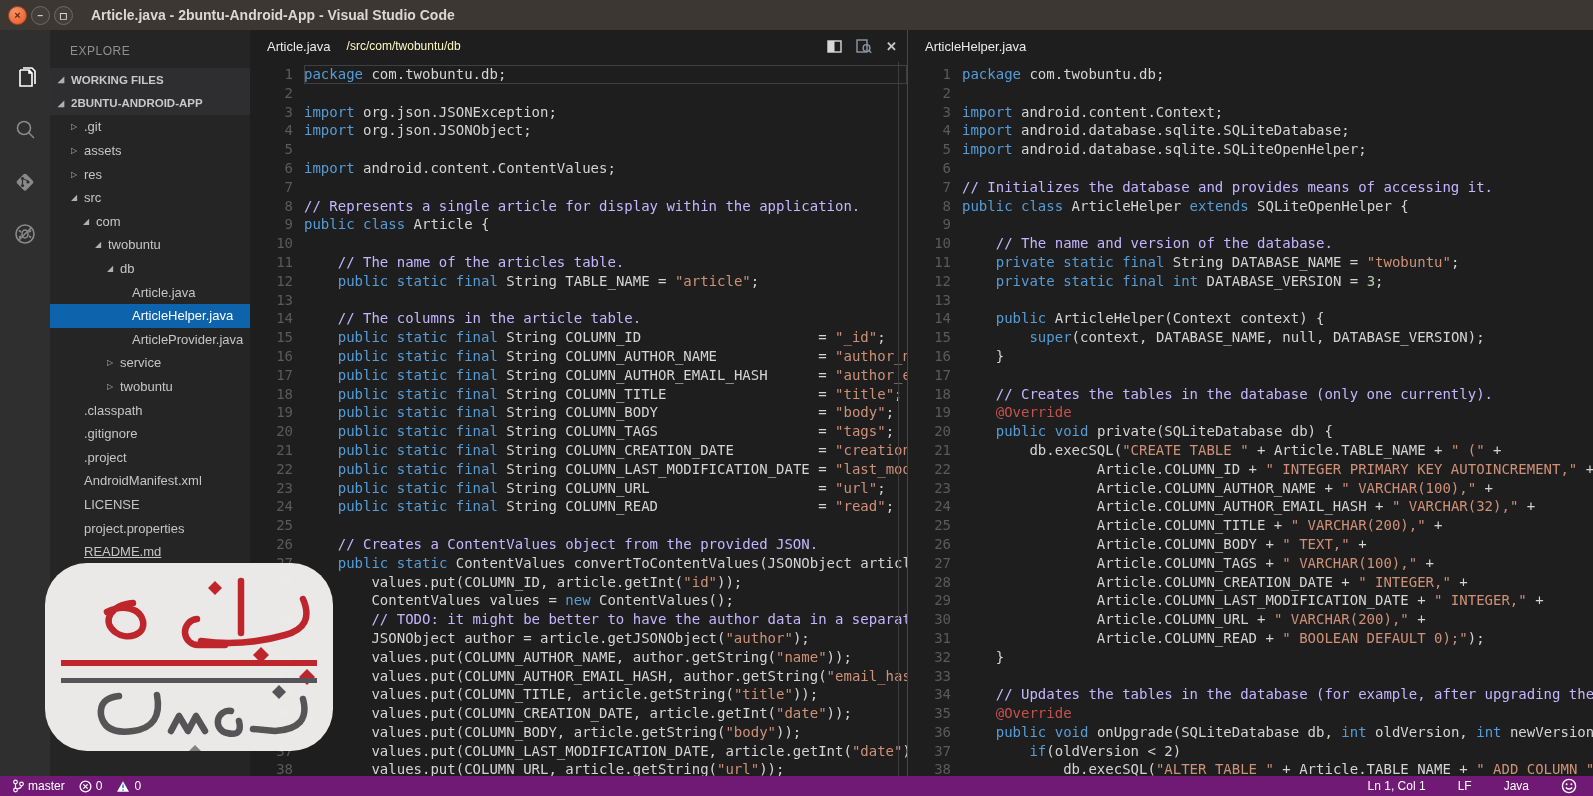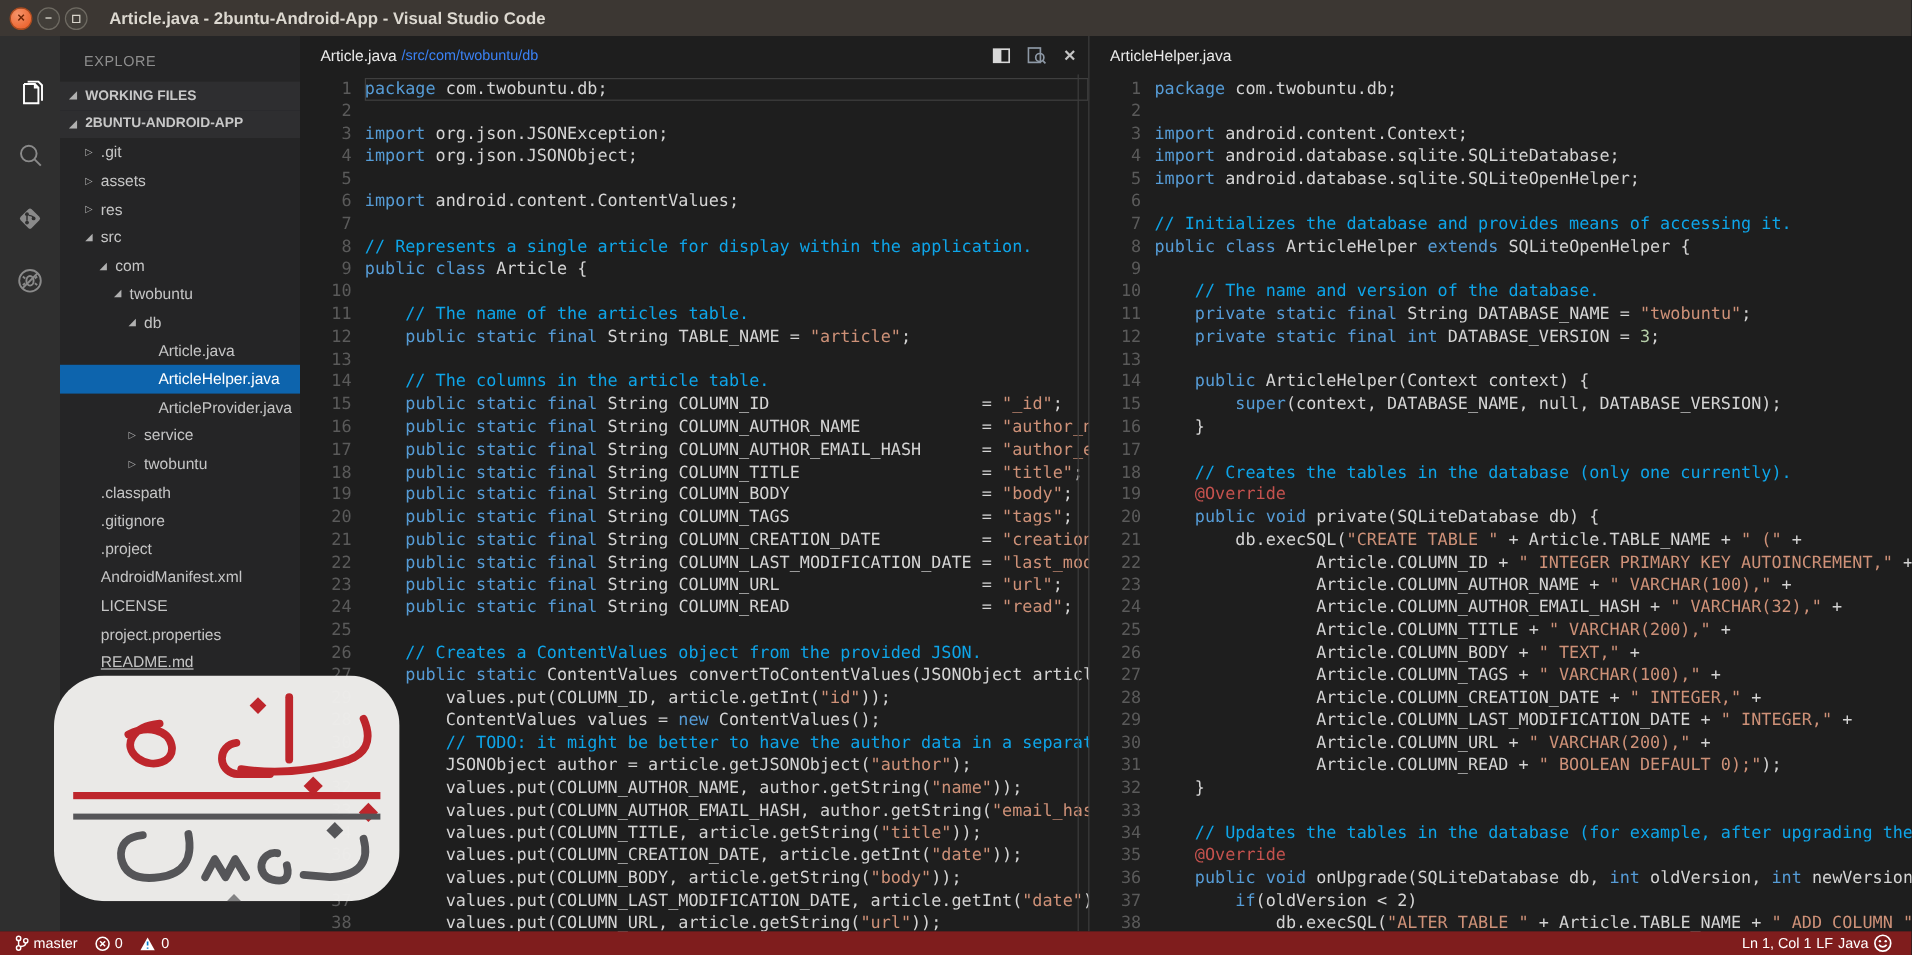"/src/com/twobuntu/db" .pane-header .path { color: #3b82f6 -> #fef9c3; margin-left: 4px -> 16px }
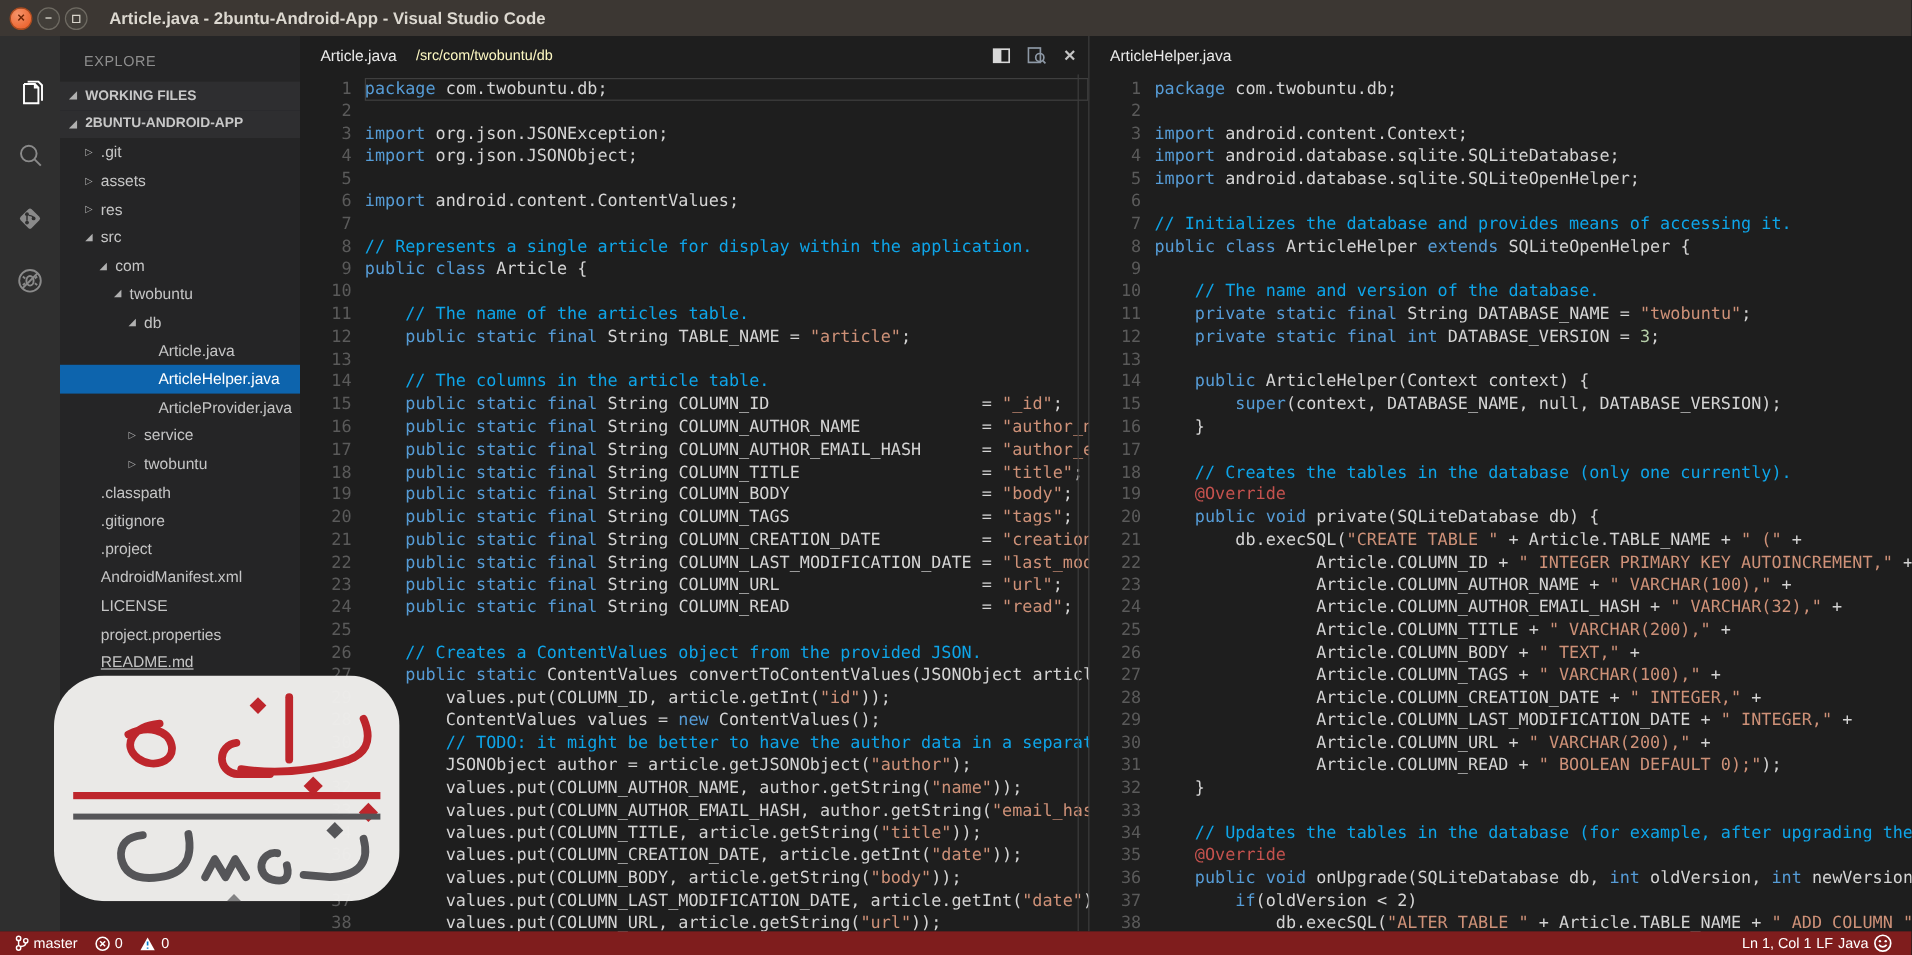"// Initializes the database and" .tk-c { color: #0ea5e9 -> #c4b5fd }
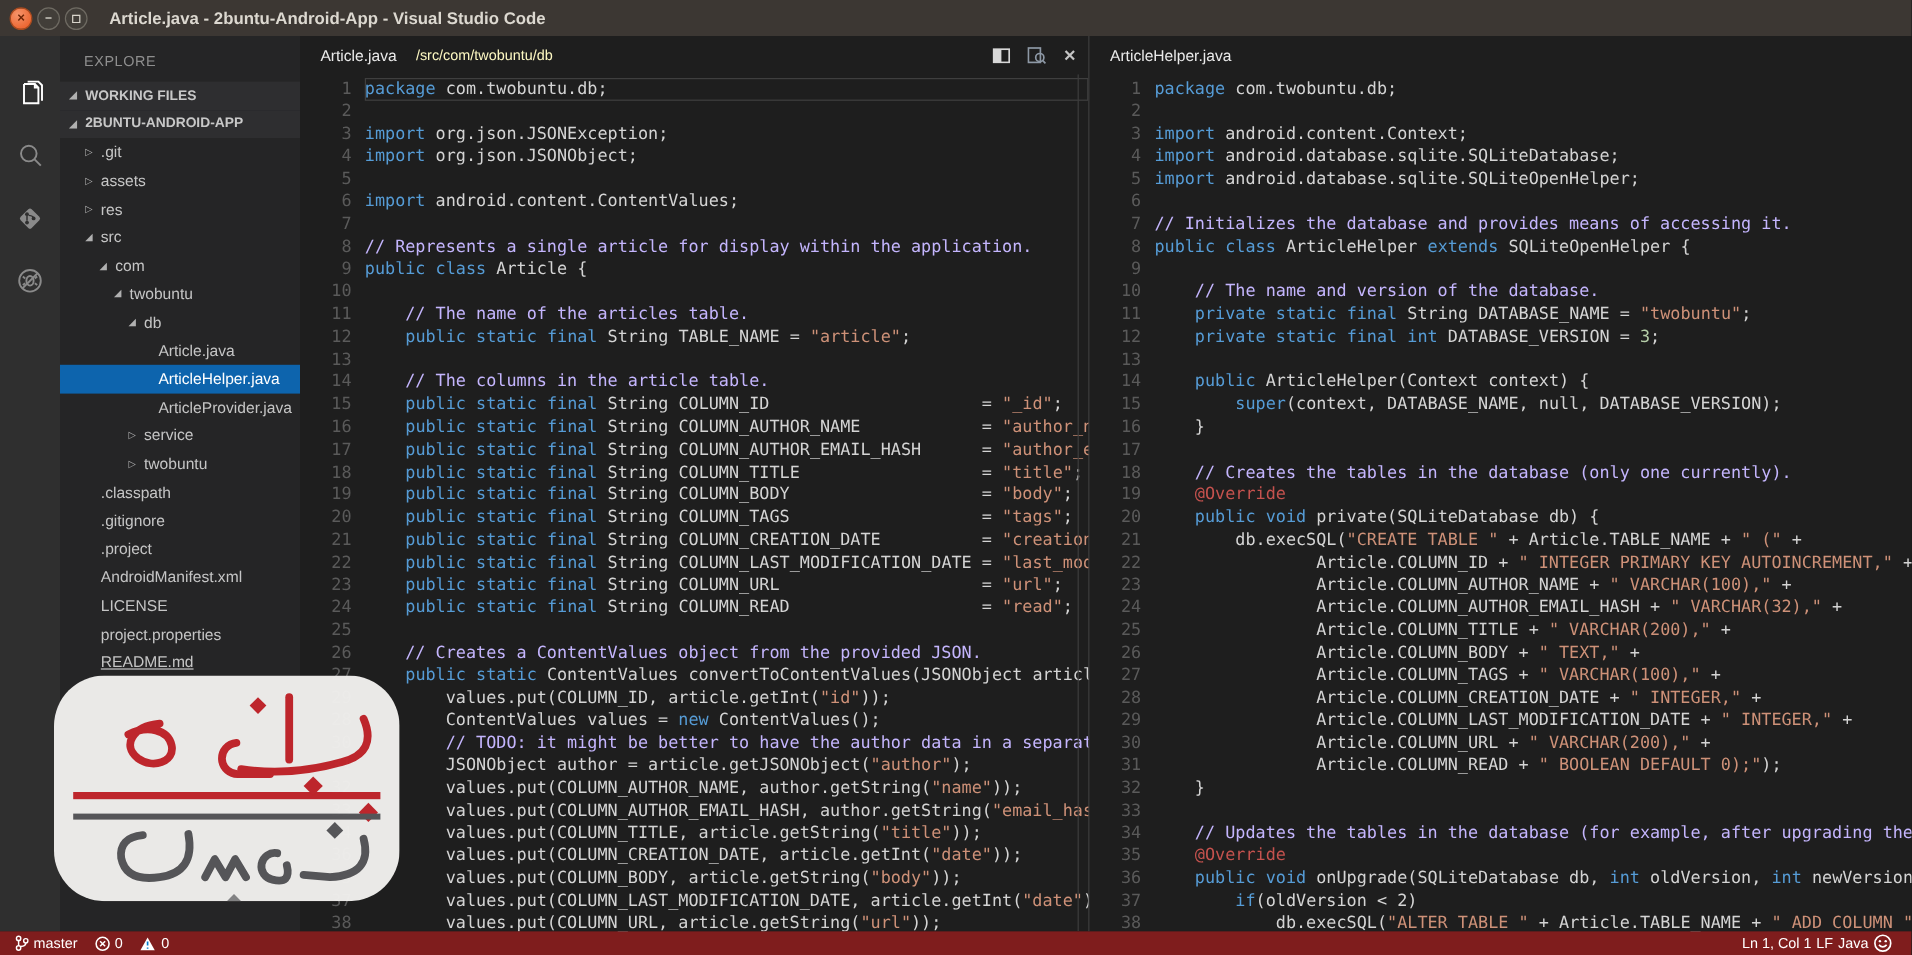"master" .statusbar { background: #7f1d1d -> #701a75 }
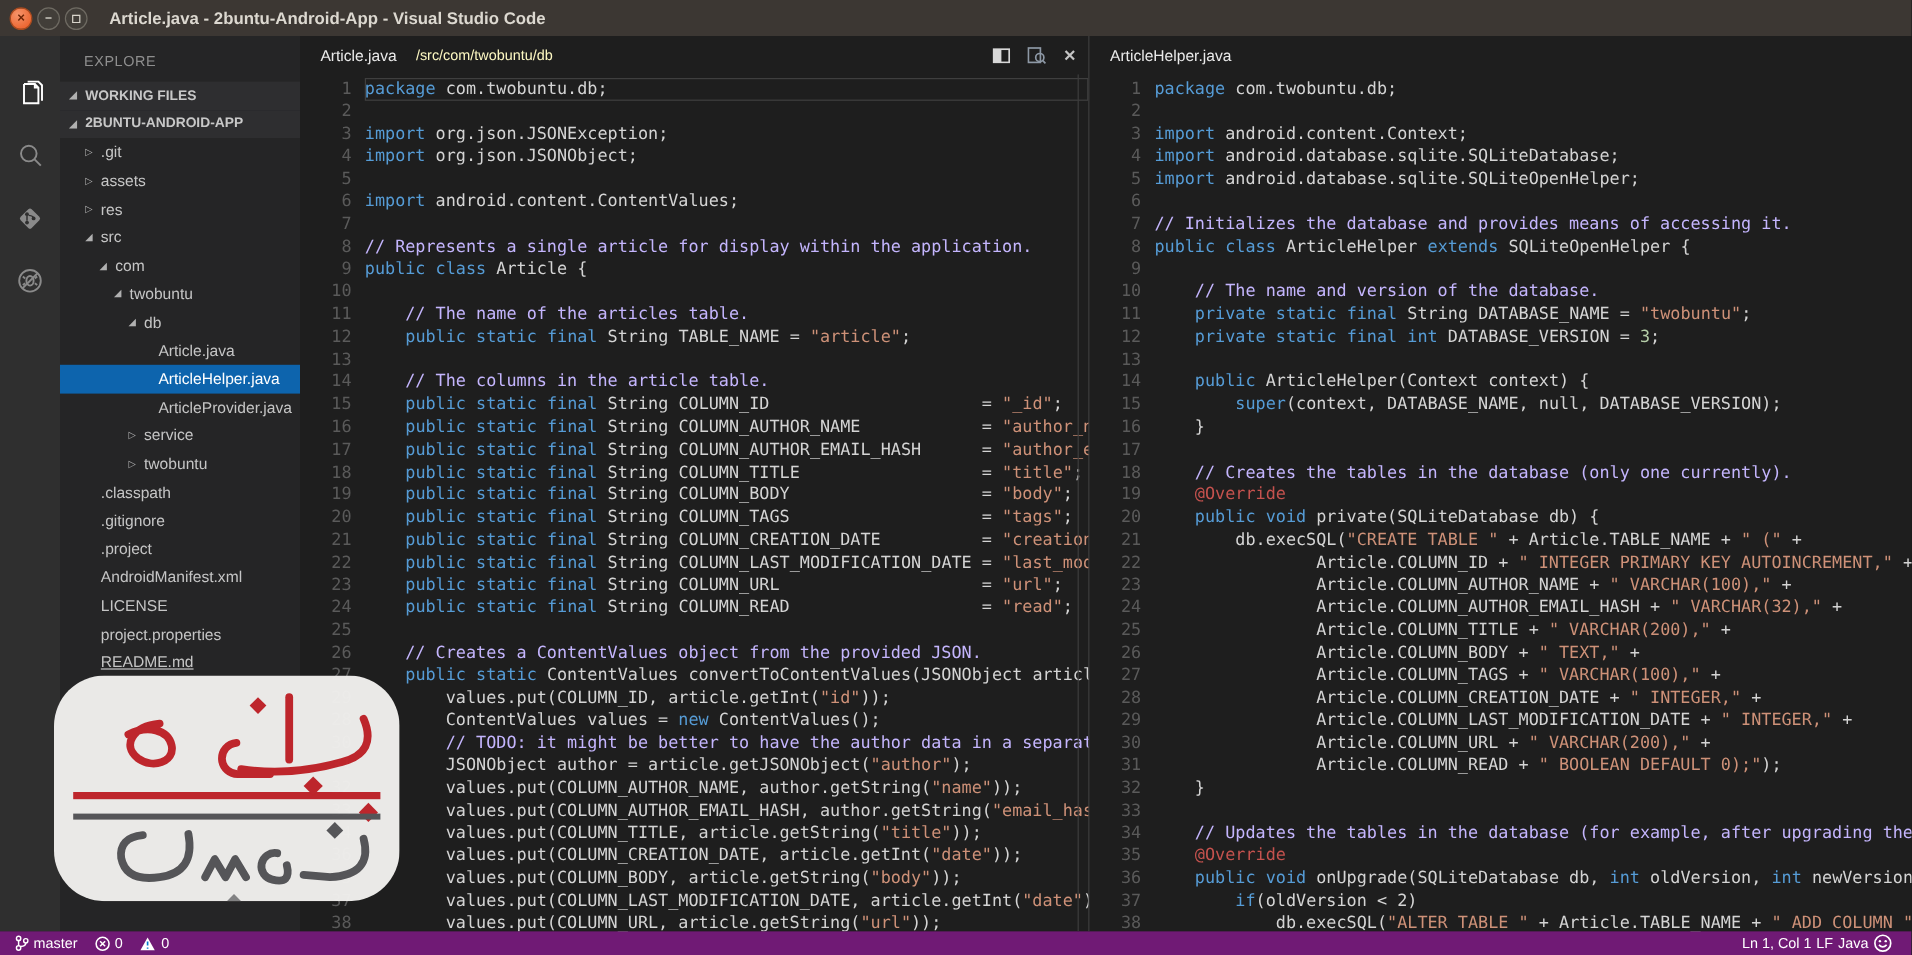"Ln 1, Col 1" .statusbar .right .sb-item { margin-left: 4px -> 32px }
